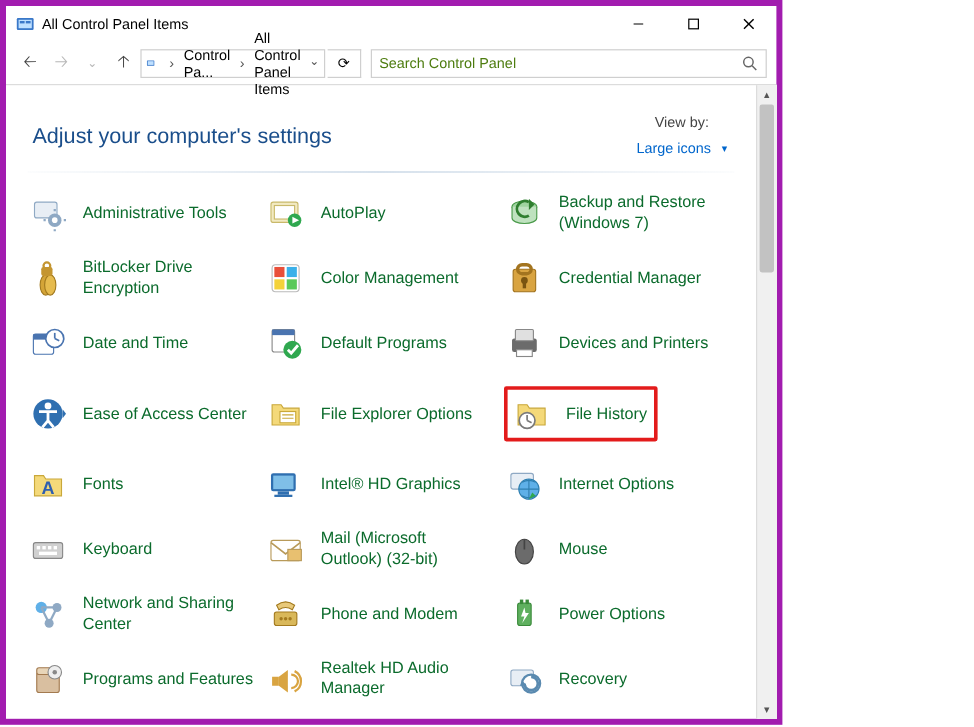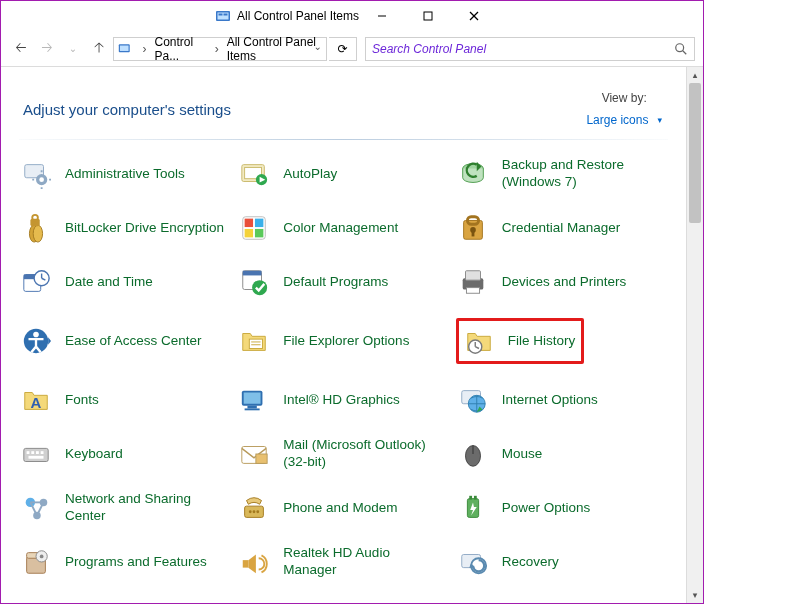"All Control Panel Items" .window { align-items: center -> none; border: 1px solid #a21caf -> 5px solid #a21caf; width: 704px -> 652px }
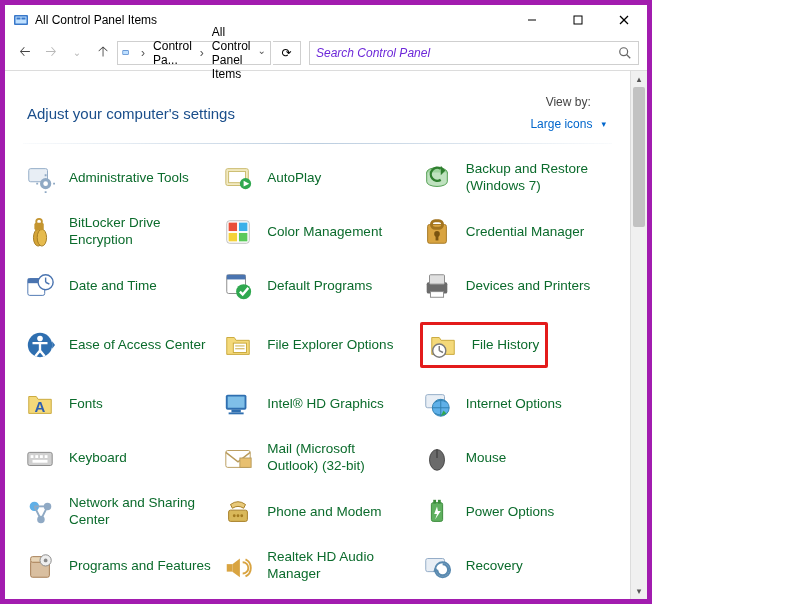"Search Control Panel" .search-box { color: #6d28d9 -> #4d7c0f; font-style: italic -> none }
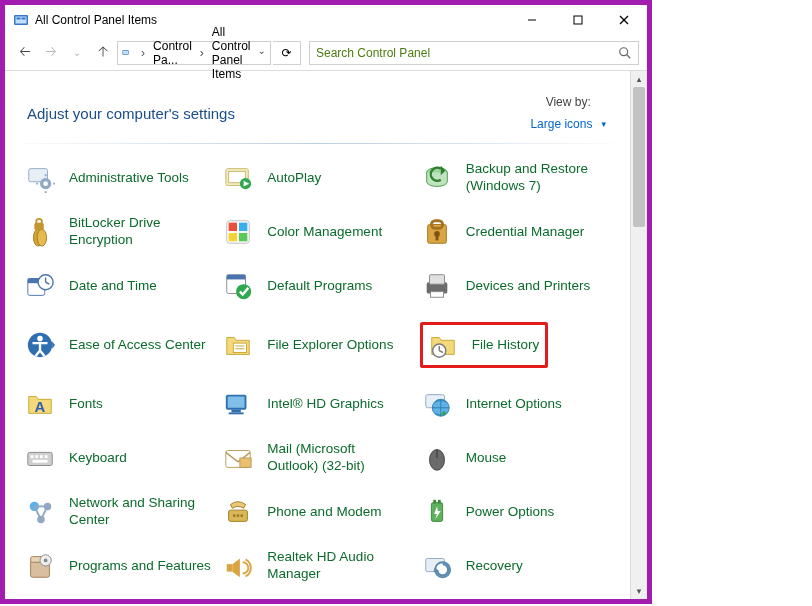"Adjust your computer's settings" .header-row h1 { font-size: 15px -> 18px }
